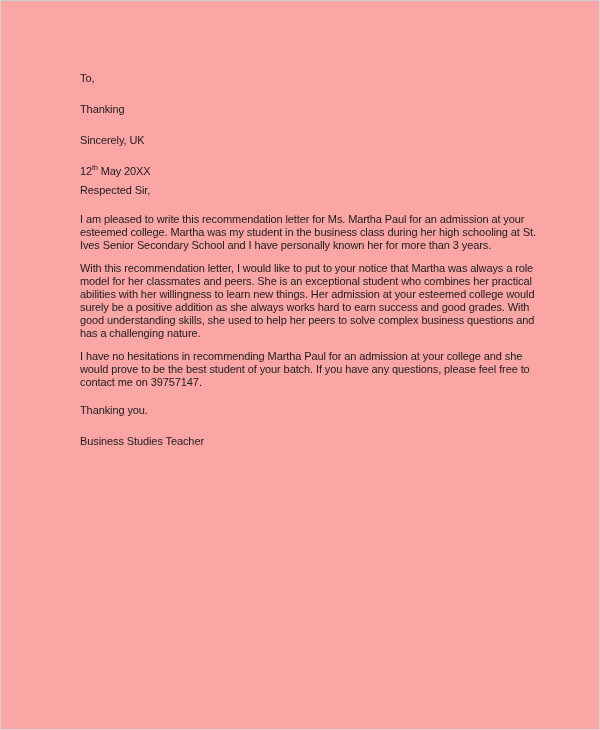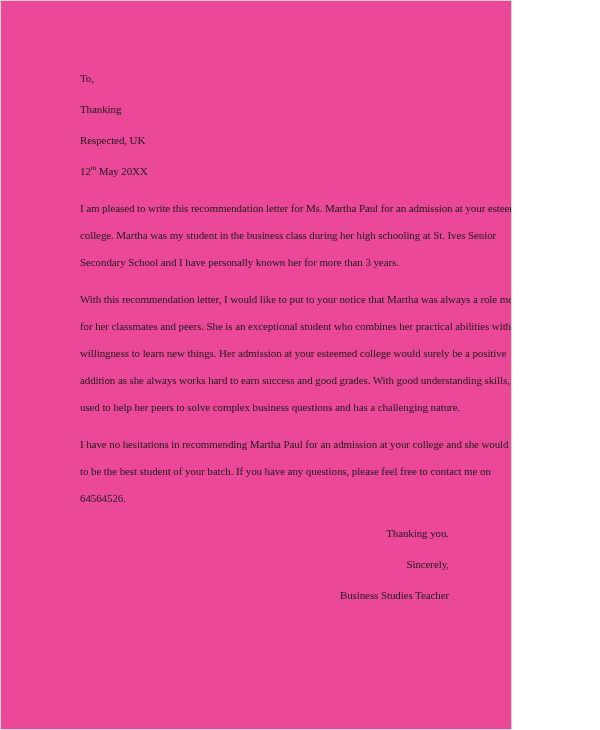"To," .page { background: #ec4899 -> #fca5a5; font-family: Liberation Serif, serif -> Liberation Sans, sans-serif; width: 512px -> 600px }
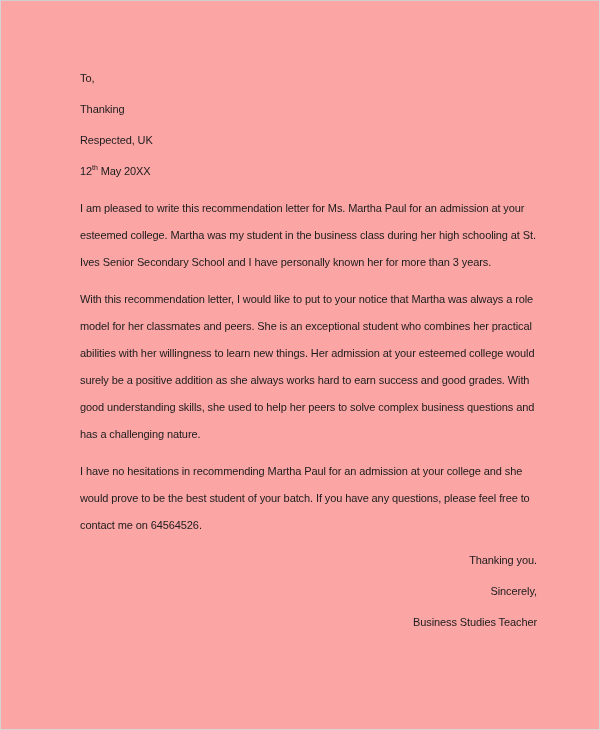"Respected, UK" div.line { text: Respected -> Sincerely }
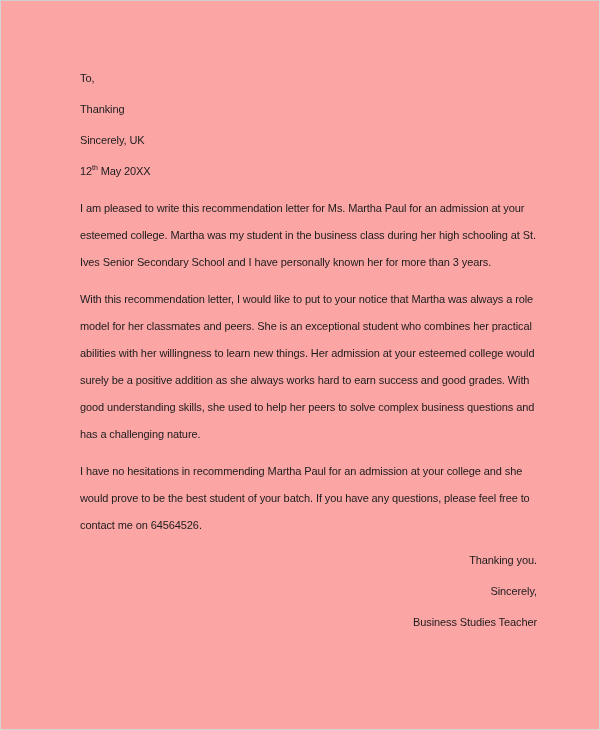"Respected Sir," div.tline { html: none -> <div>Respected Sir,</div> }
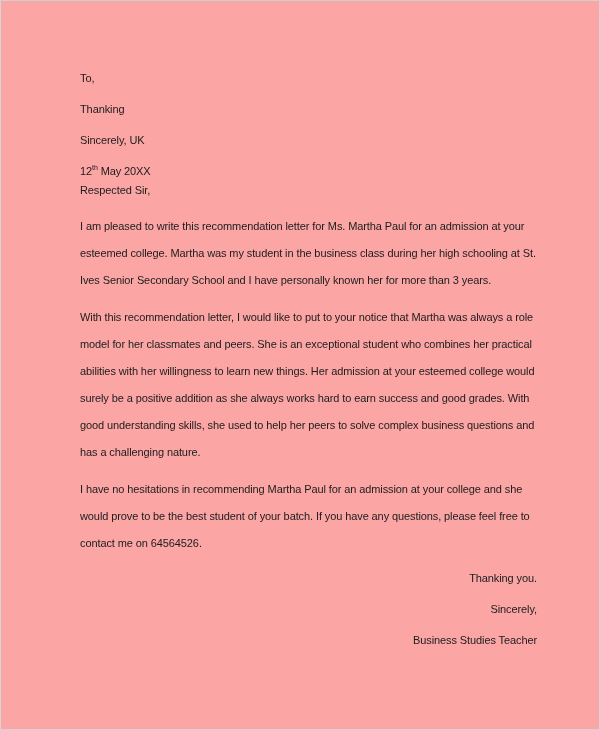"I am pleased to write" .para { line-height: 27px -> 13px }
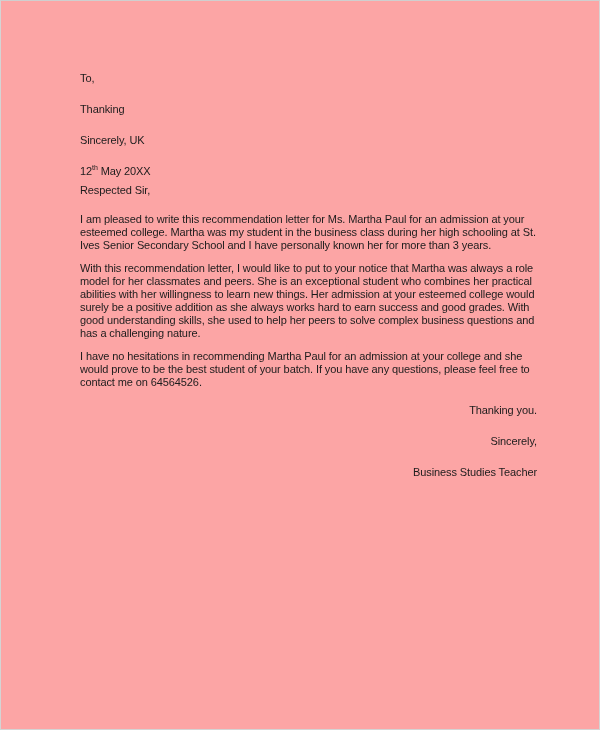"I have no hesitations in" p.para { text: 64564526 -> 39757147 }
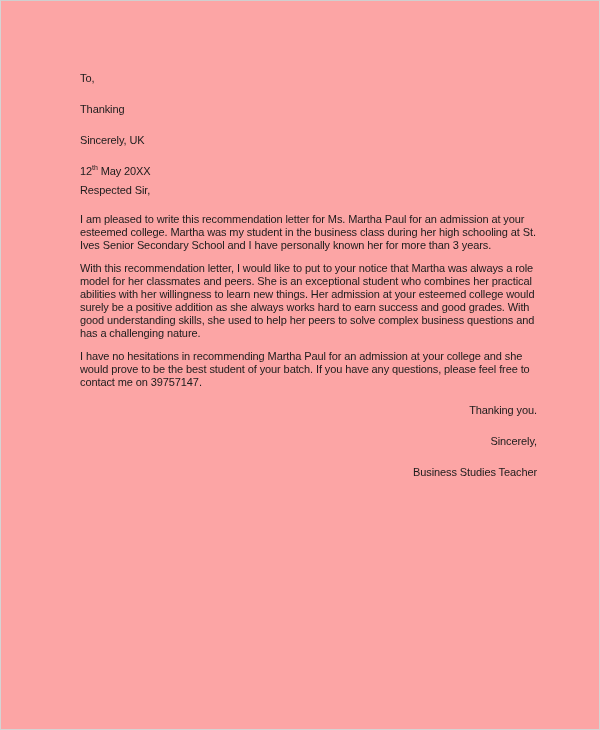"Thanking you." .sig .line { text-align: right -> none }
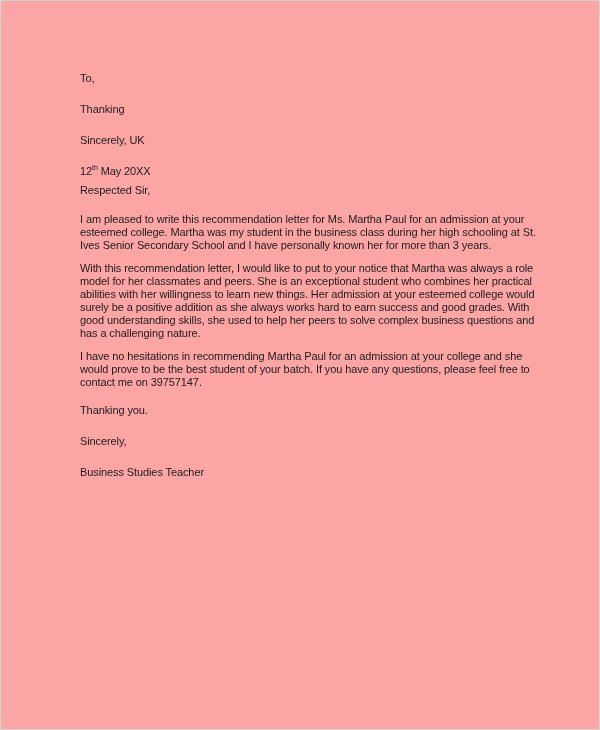"Sincerely," div.line { html: <div>Sincerely,</div> -> none }
